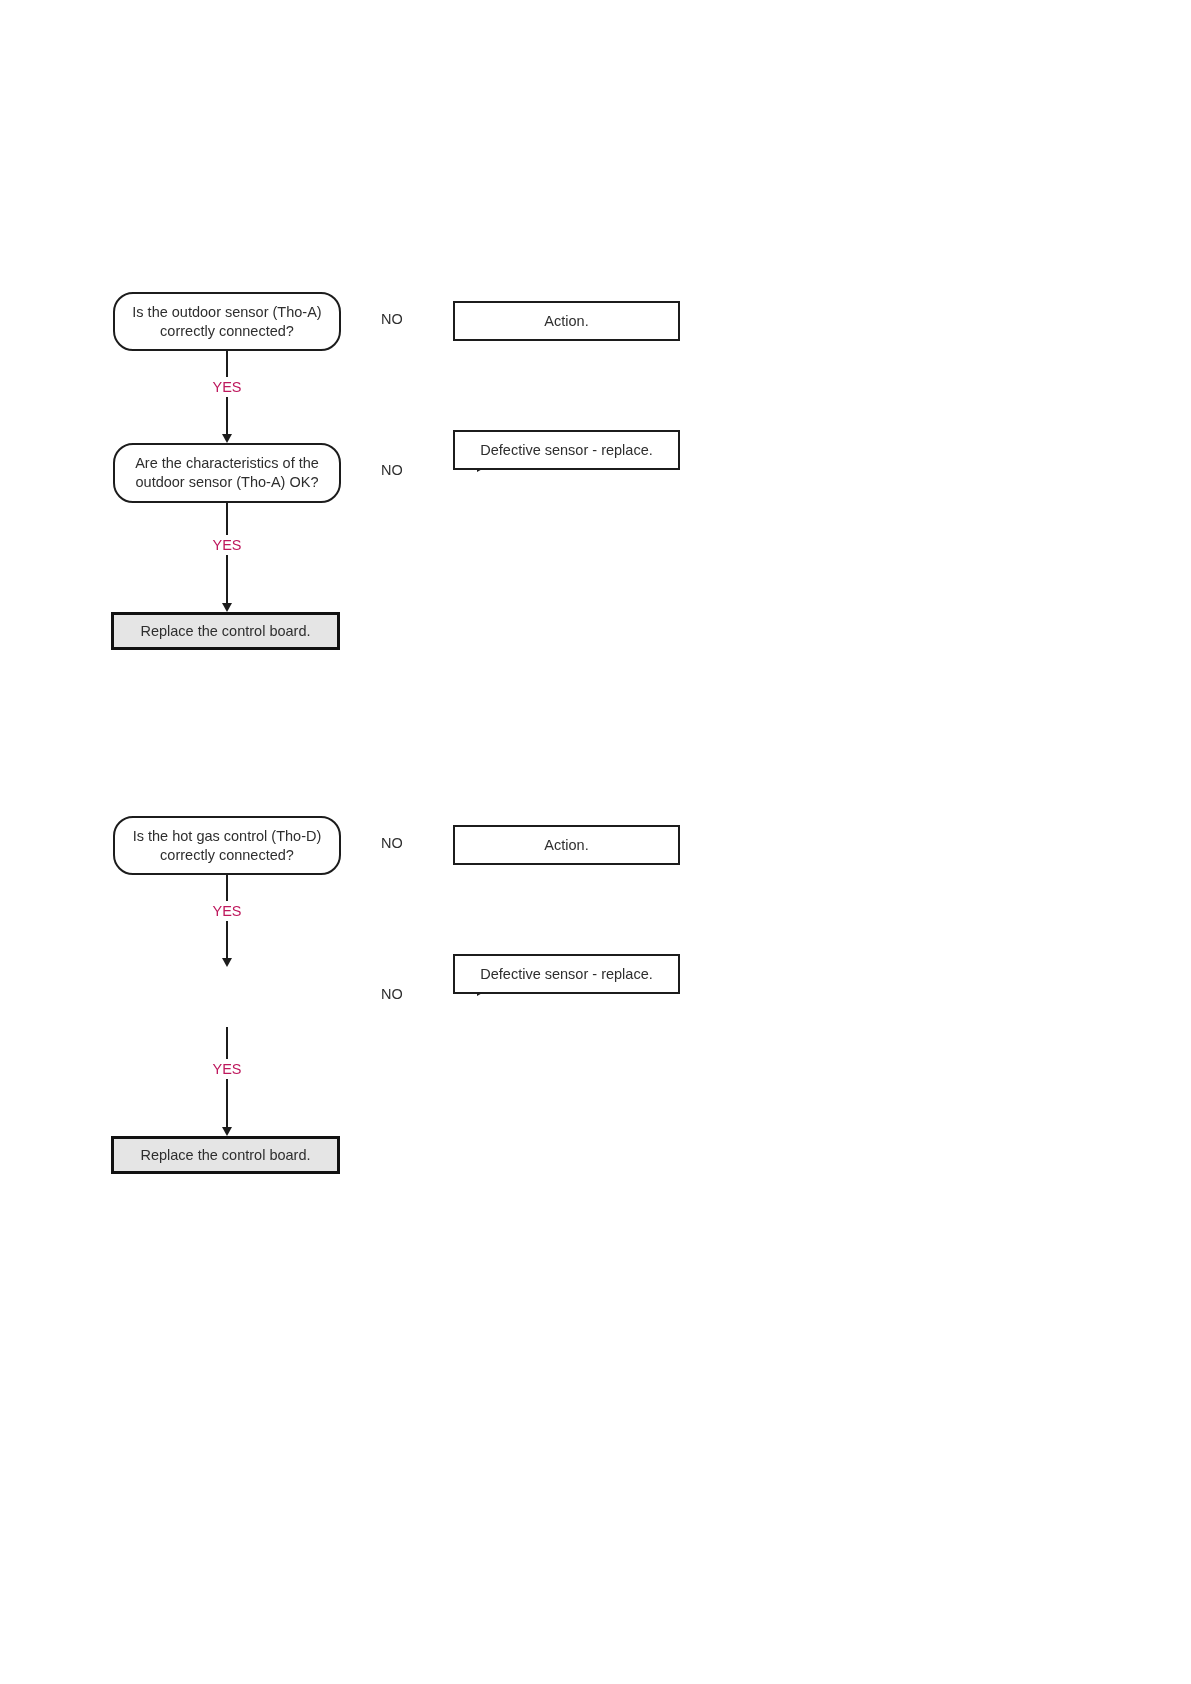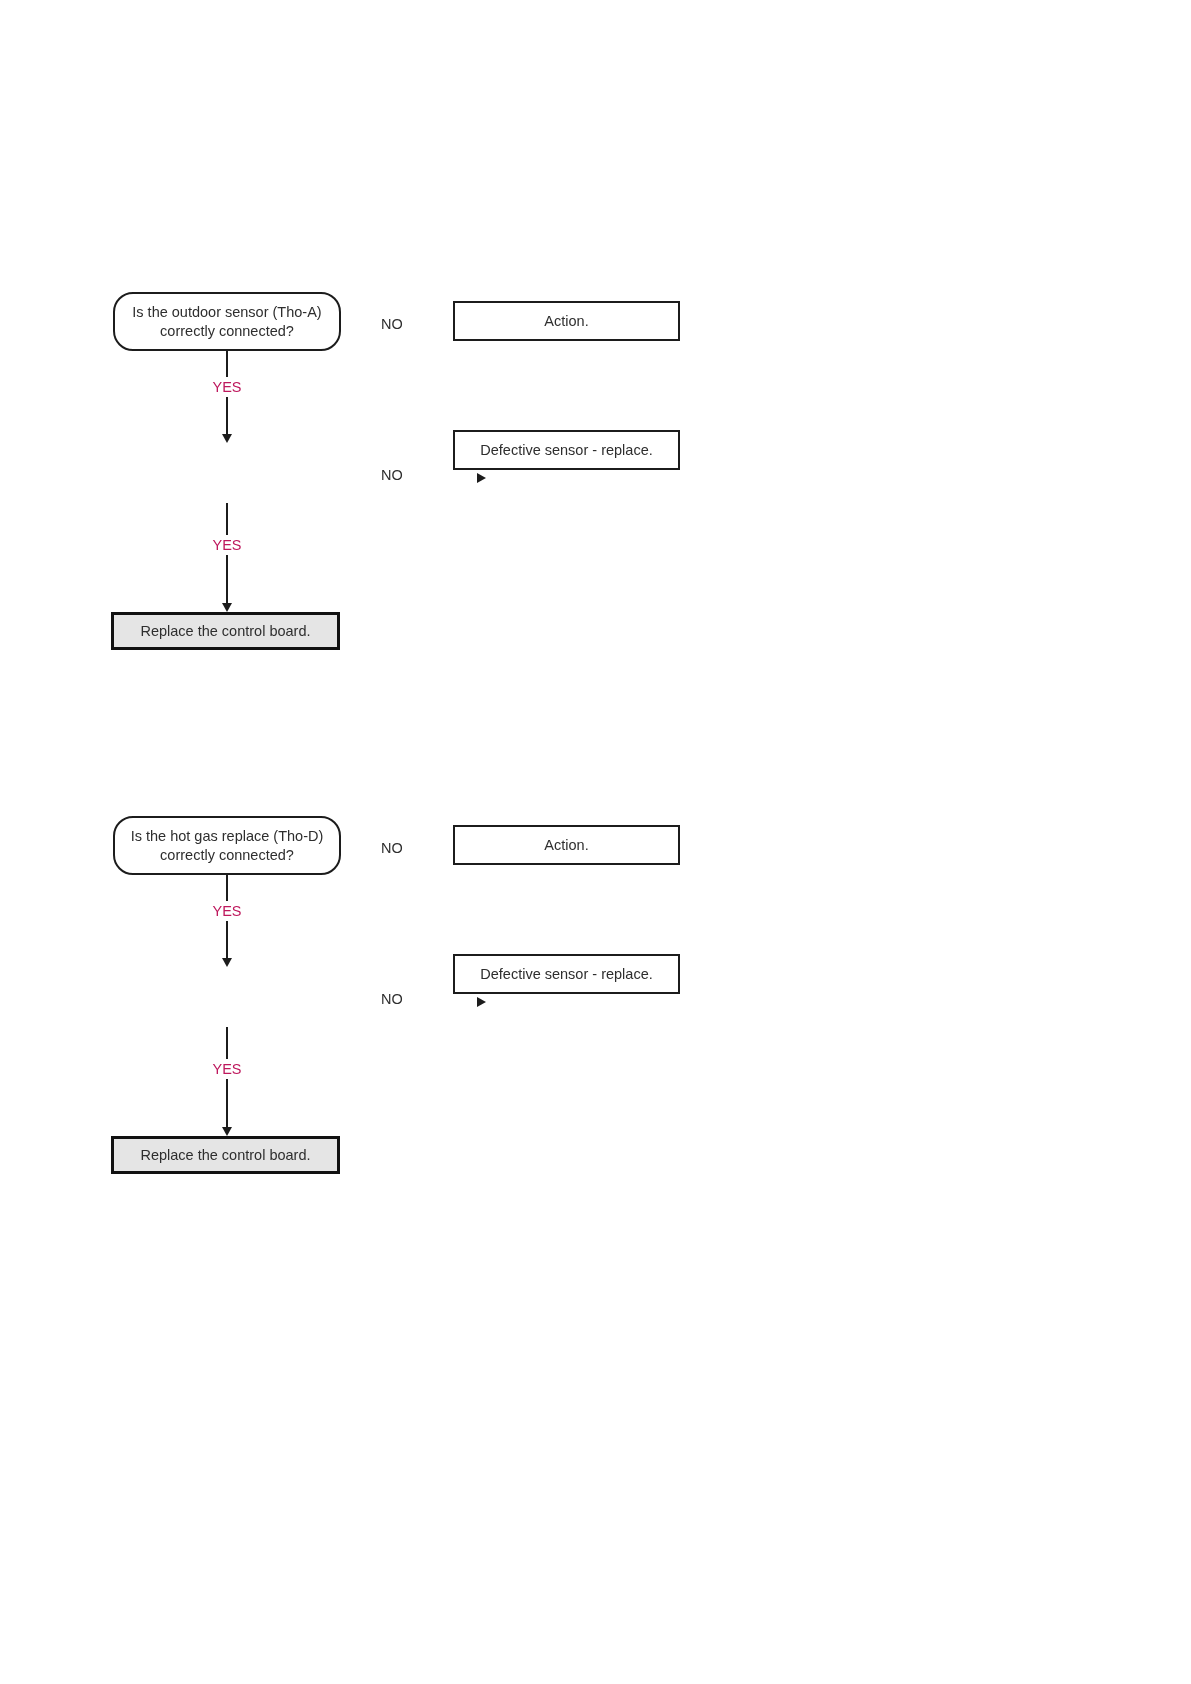"NO" .no-connector { align-items: flex-end -> flex-start }
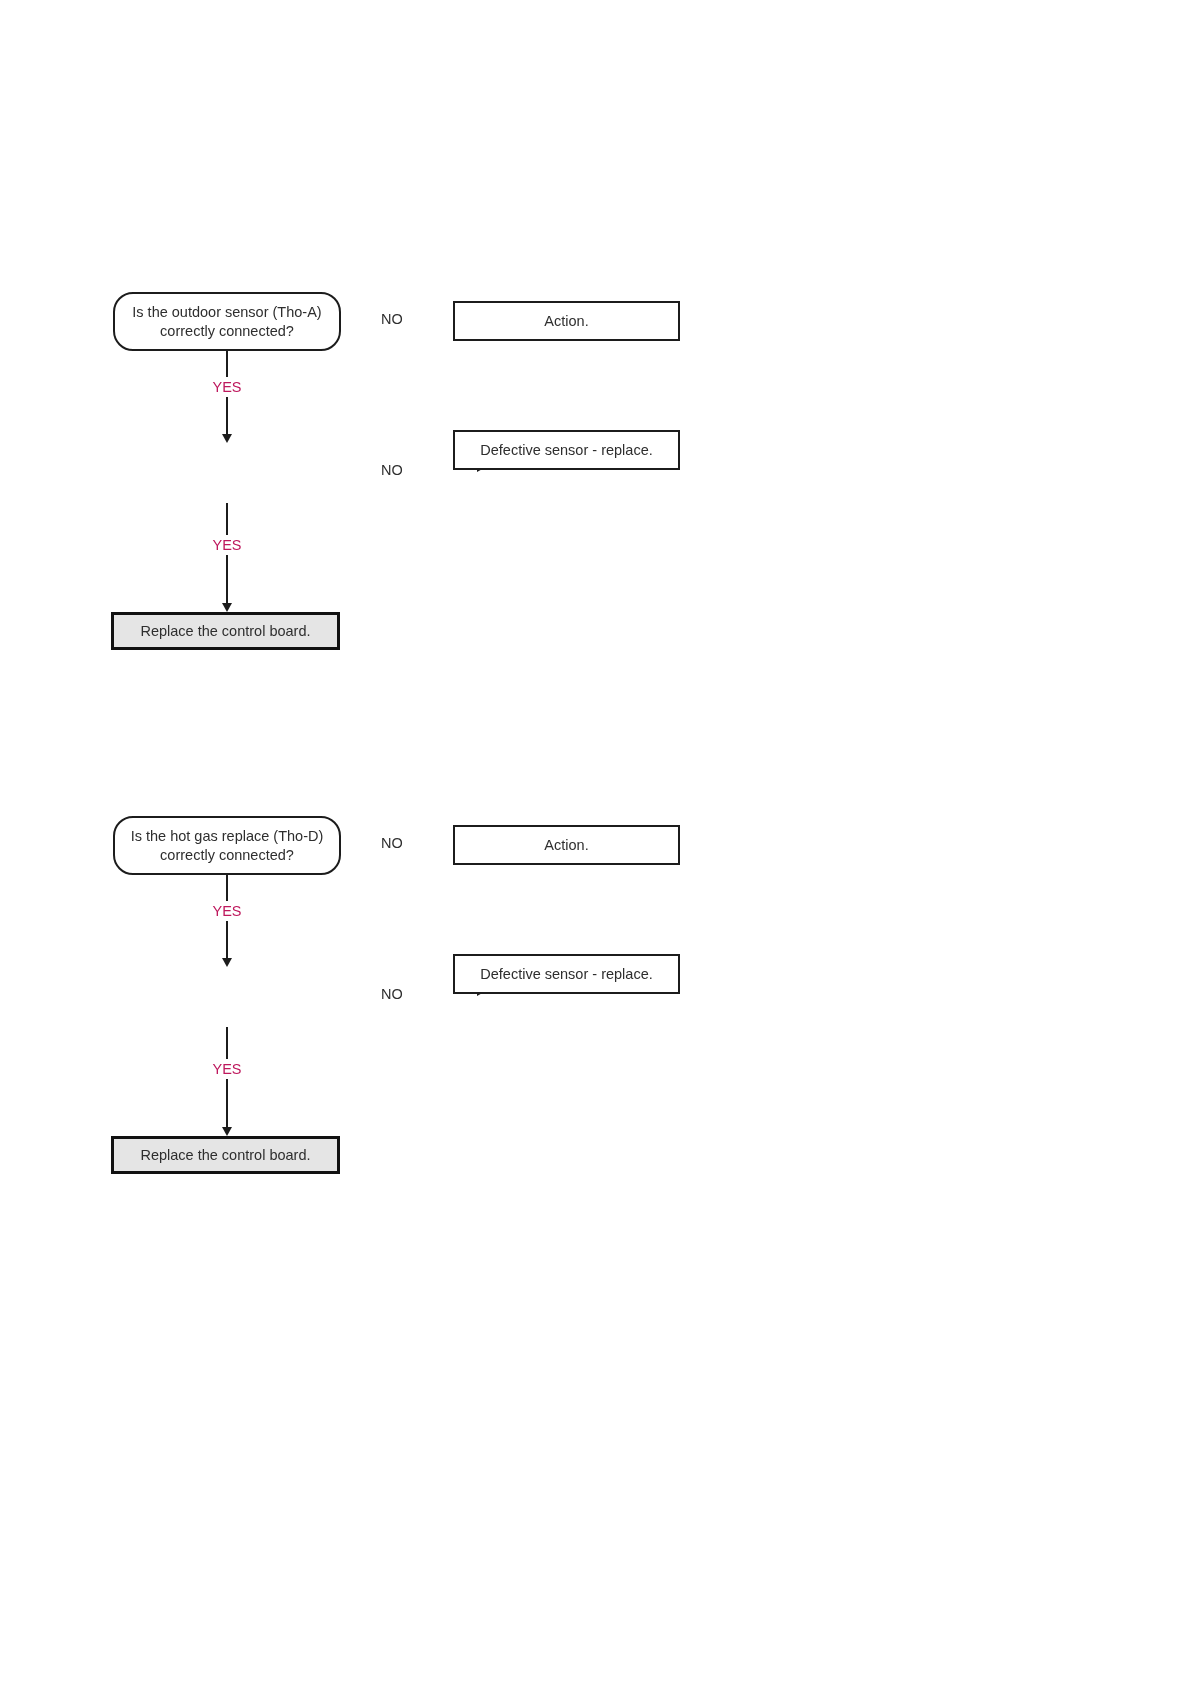"Are the characteristics of the" div.decision-box { html: none -> <div> <span>Are the characteristics of the</span> <span>outdoor sensor (Tho-A) OK?</span> </div> }
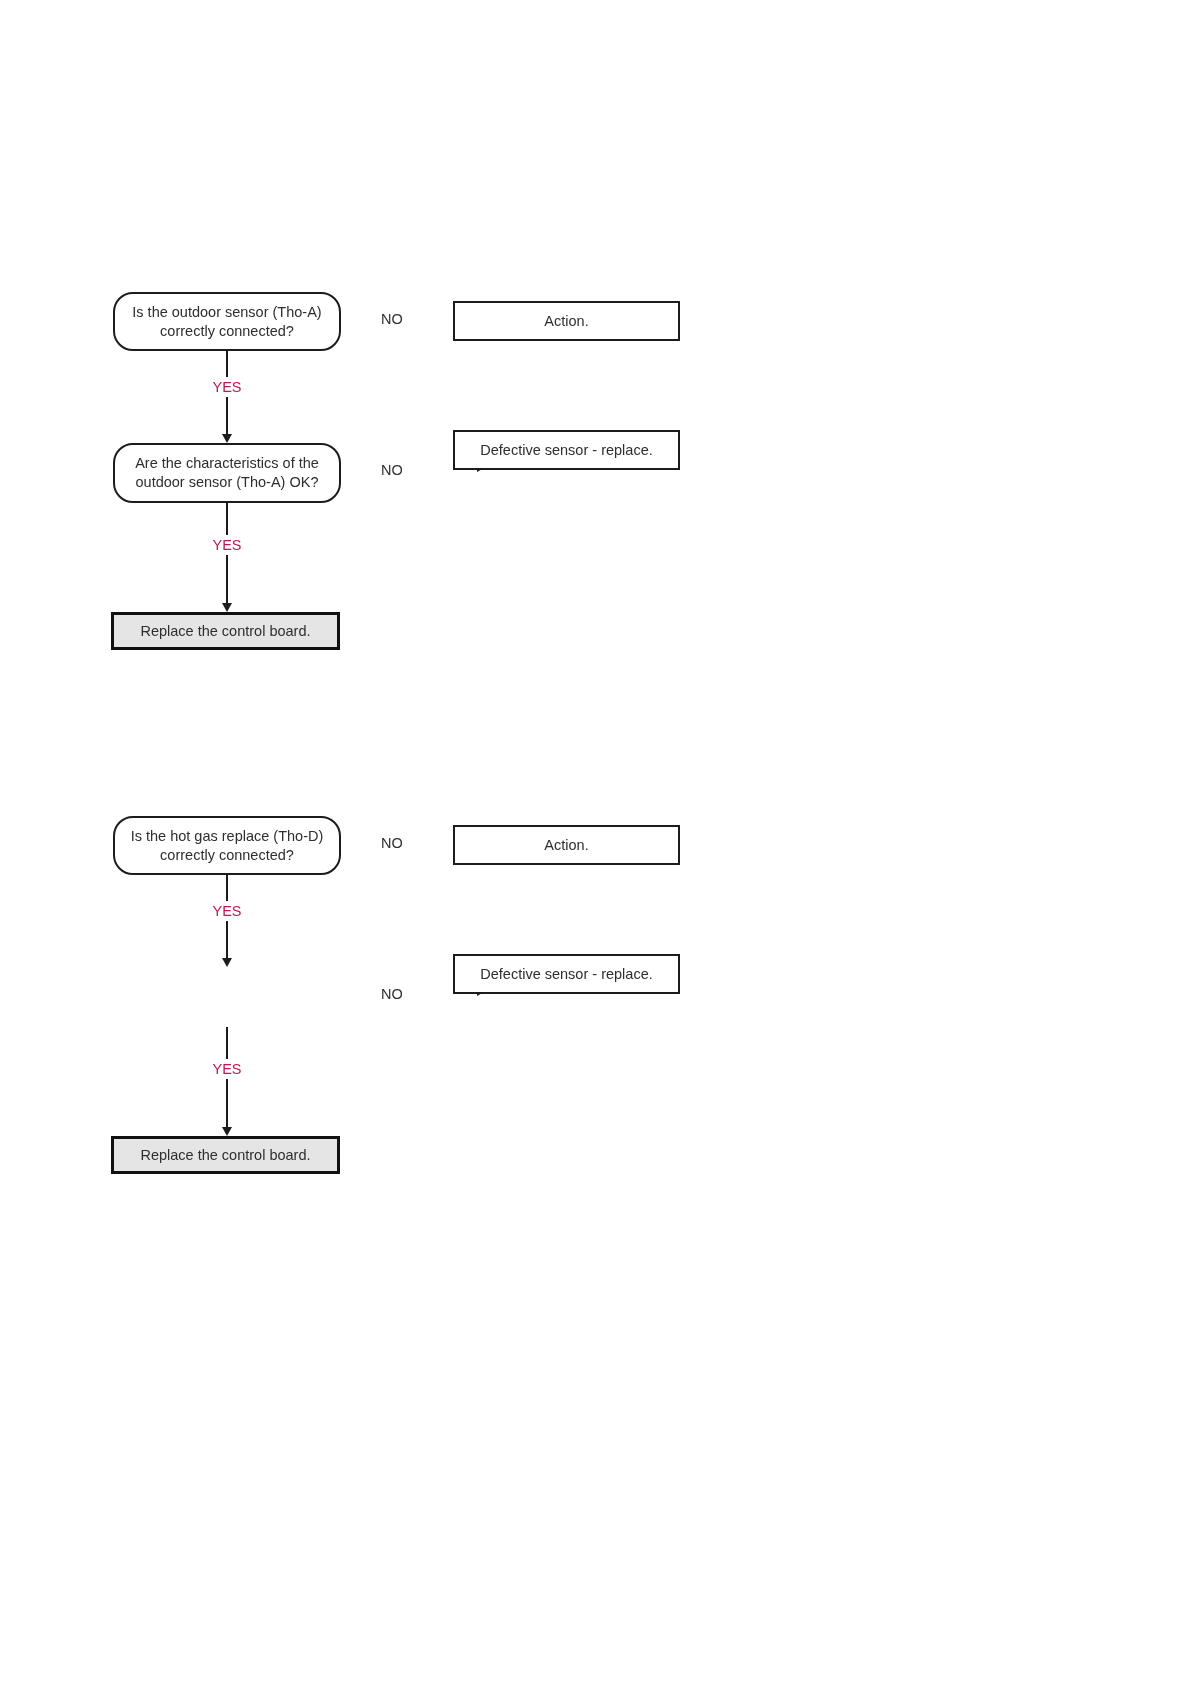"Is the hot gas replace" span { text: replace -> control }
